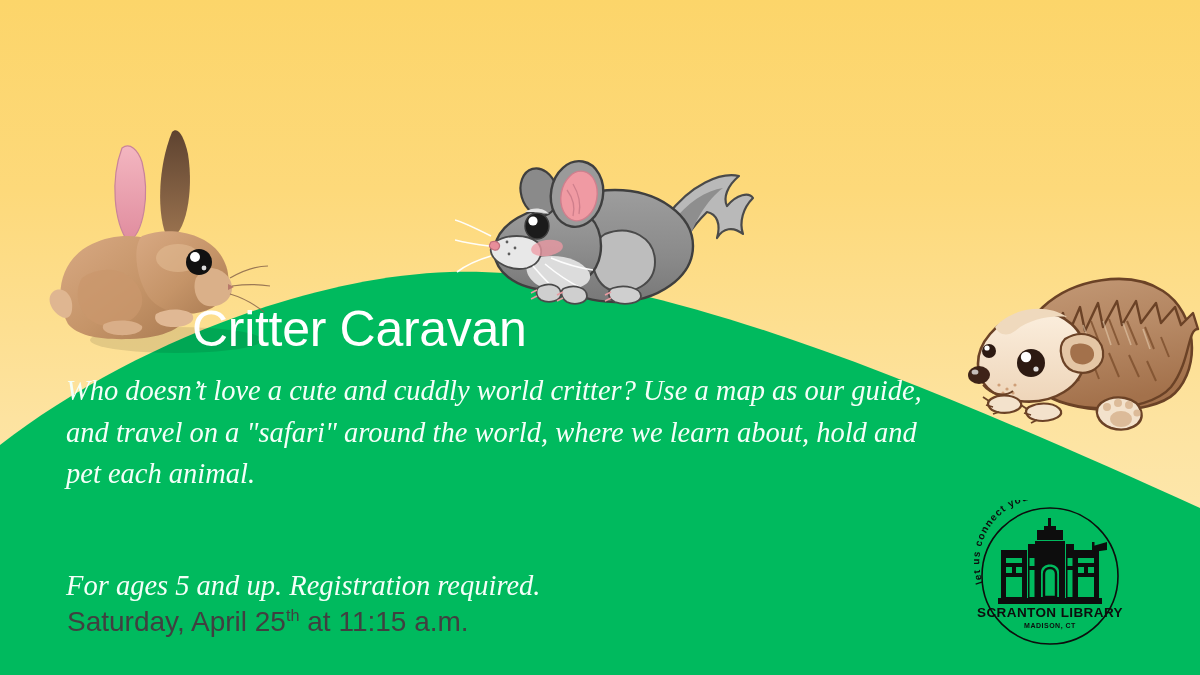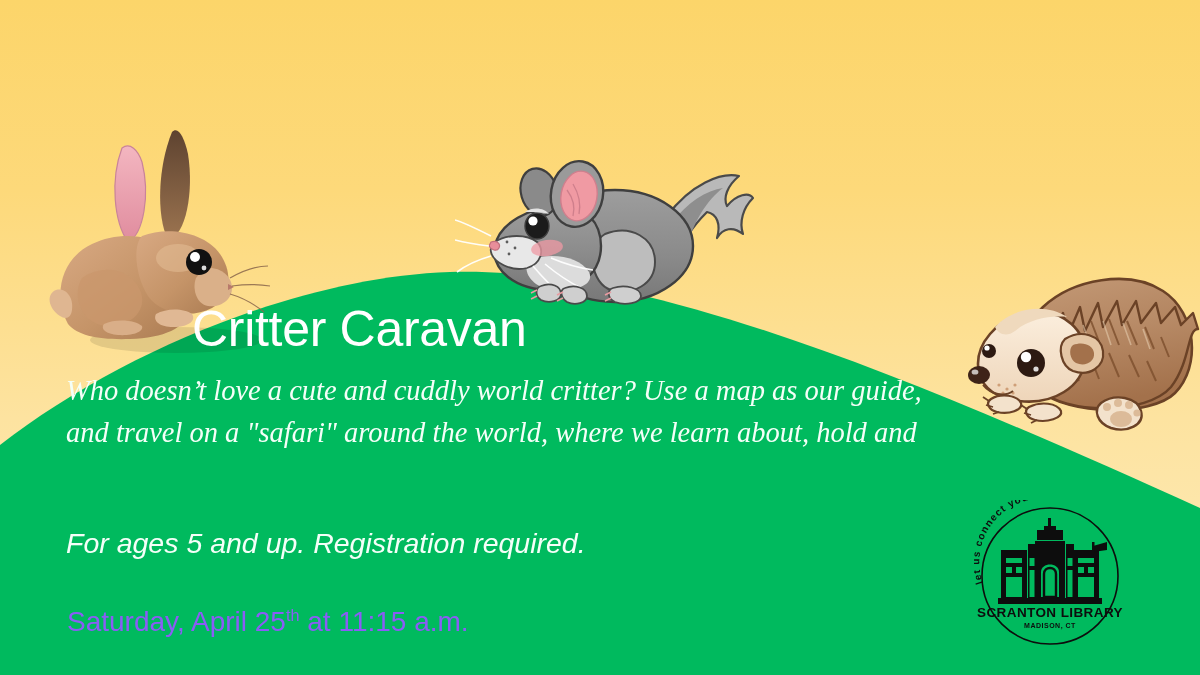"pet each animal." div.body-line { html: none -> <div>pet each animal.</div> }
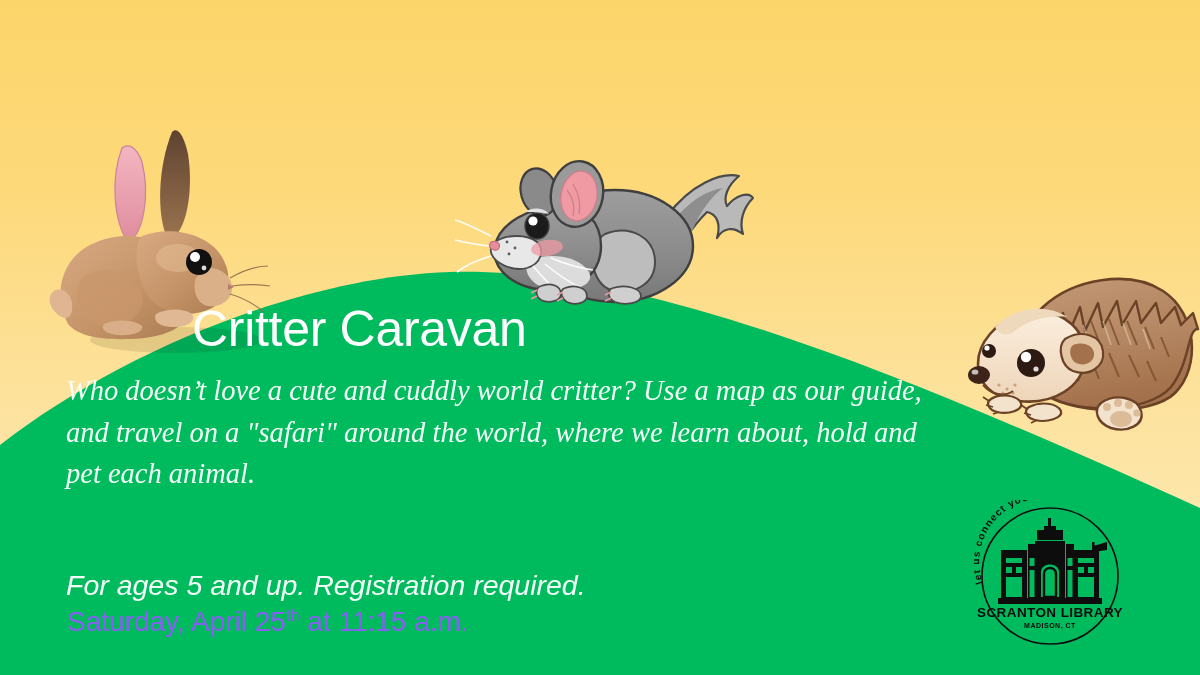"For ages 5 and up." .ages-line { font-family: Liberation Sans, sans-serif -> Liberation Serif, serif }
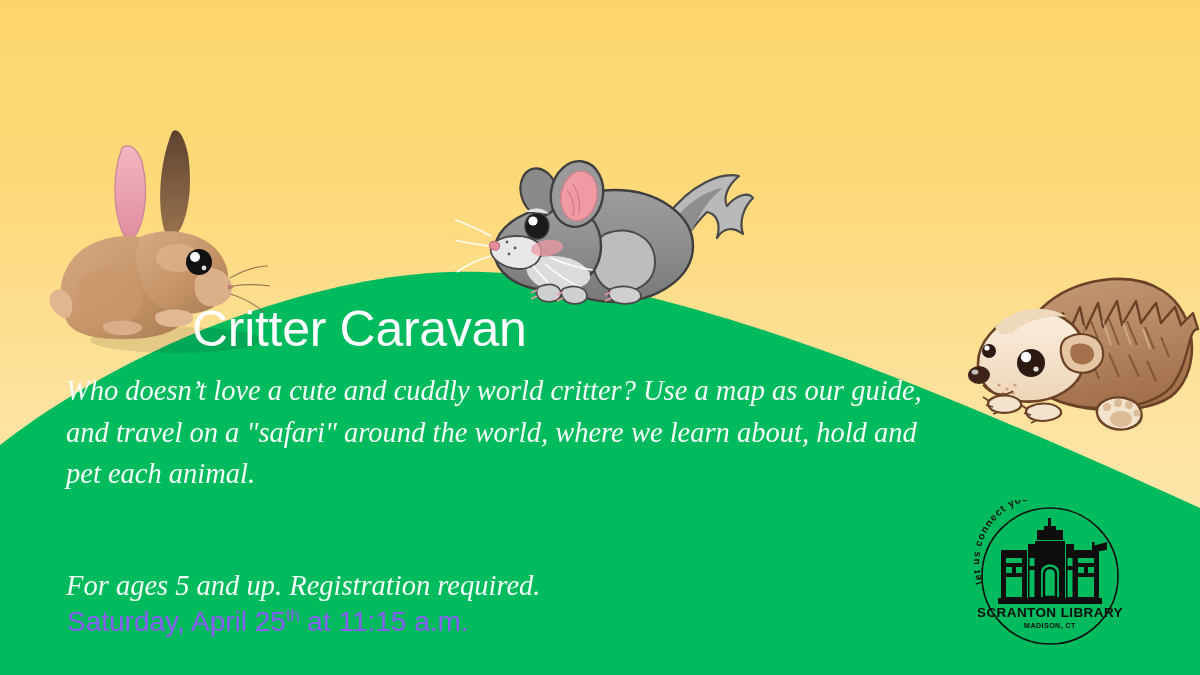"Saturday, April 25th at 11:15" .date-line { color: #8b5cf6 -> #404040 }
